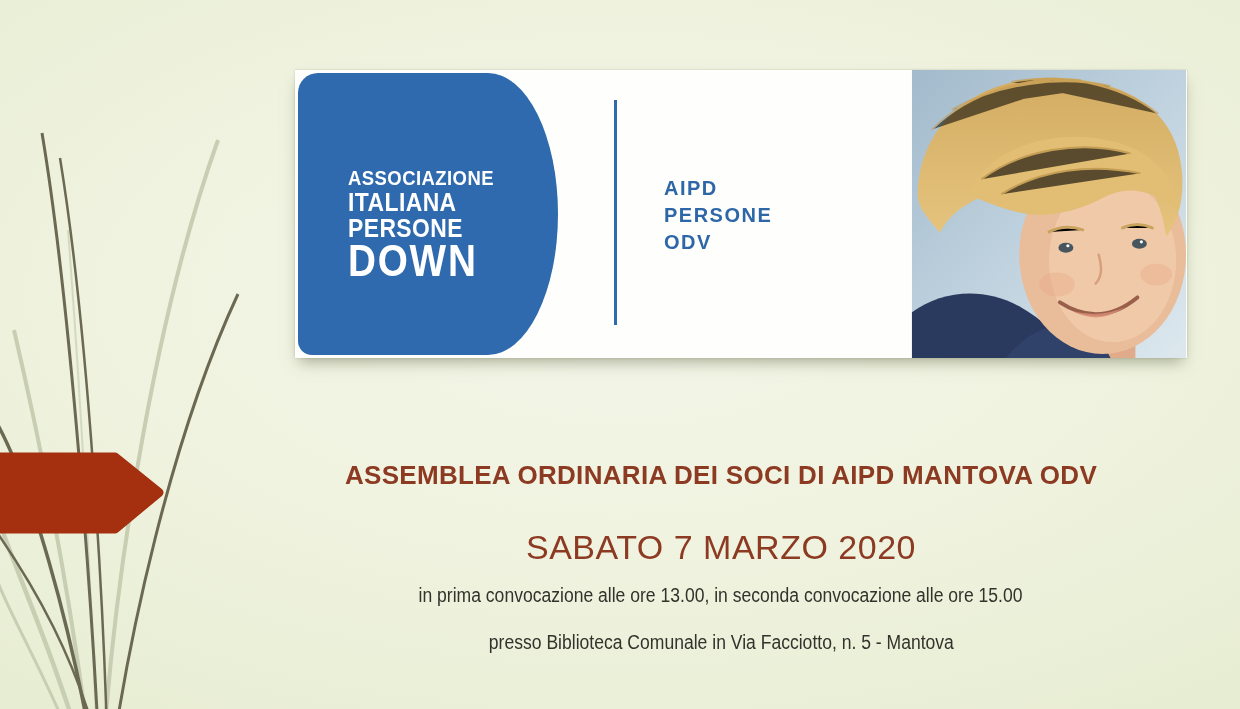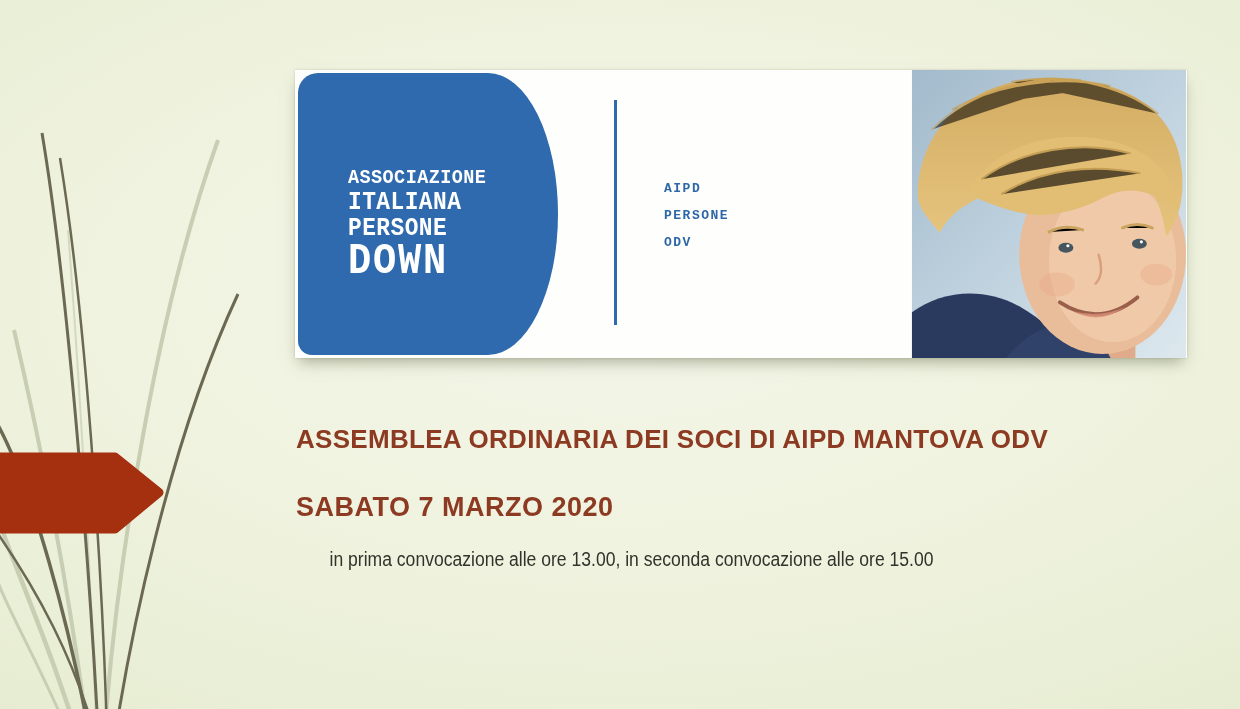"ASSOCIAZIONE" .banner { font-family: Liberation Mono, monospace -> none }
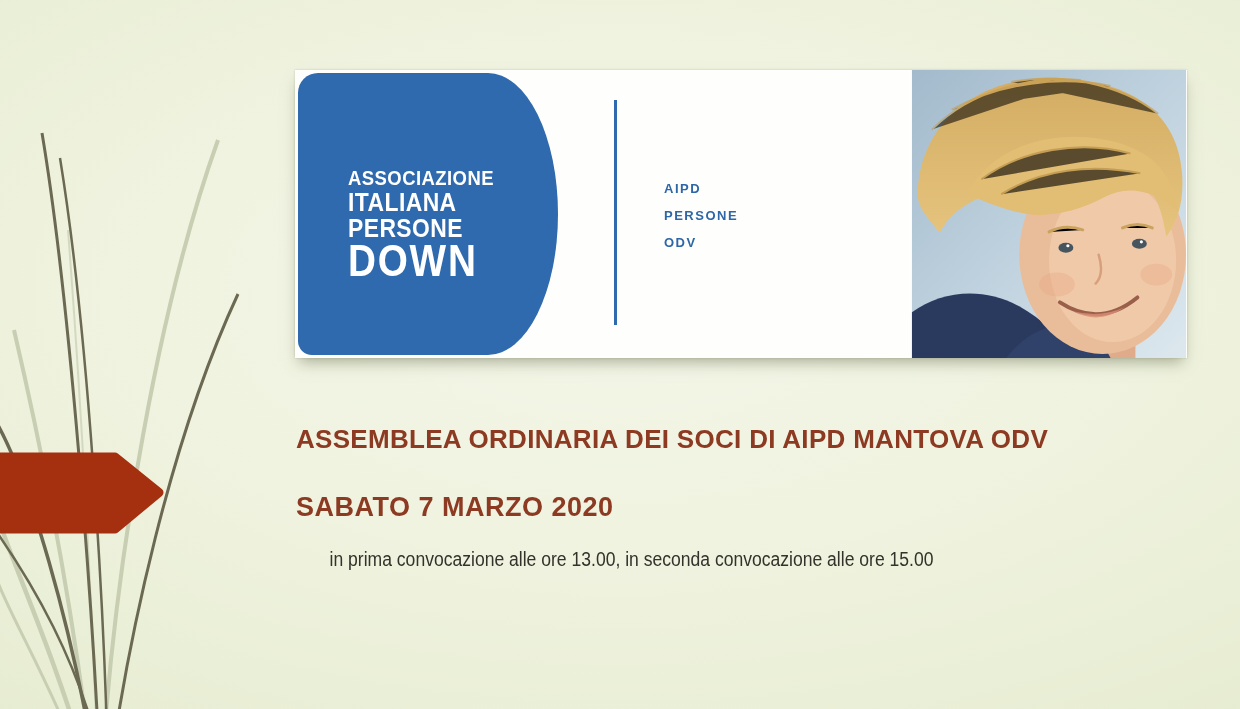"AIPD" .branch { font-size: 13px -> 20px }
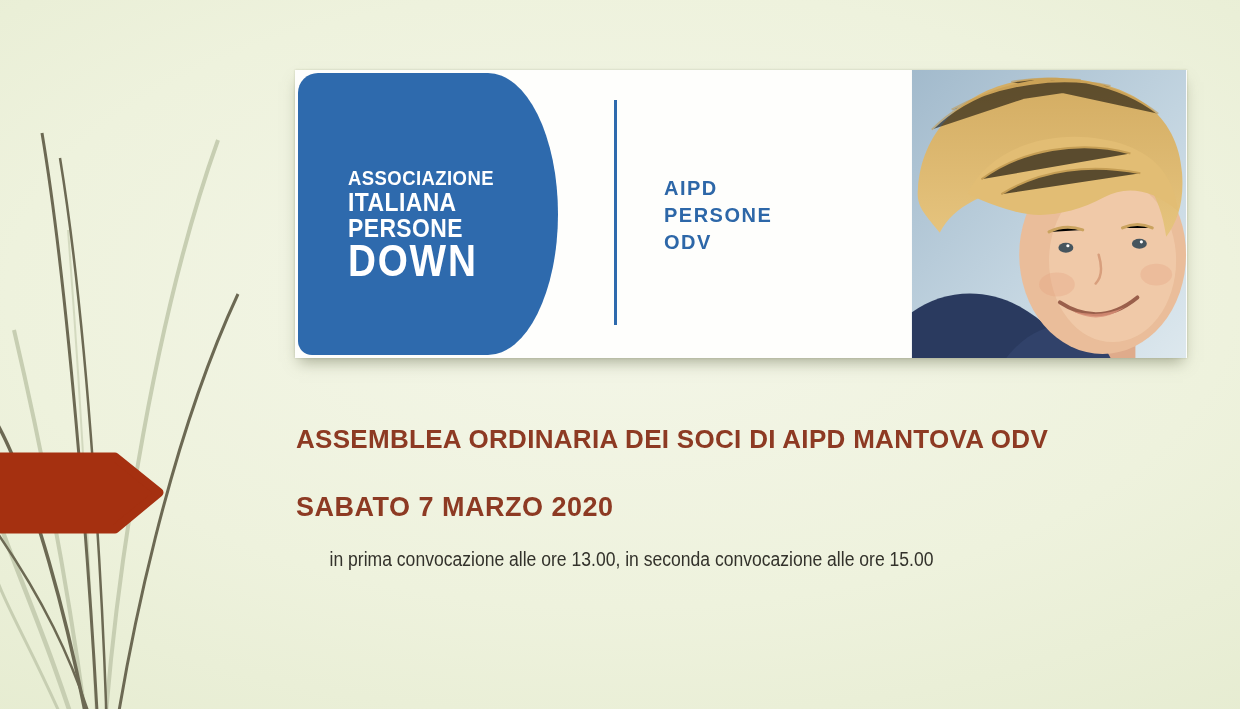"ASSEMBLEA ORDINARIA DEI SOCI DI" .textcol { left: 296px -> 312px; margin-top: none -> 36px; text-align: left -> center }
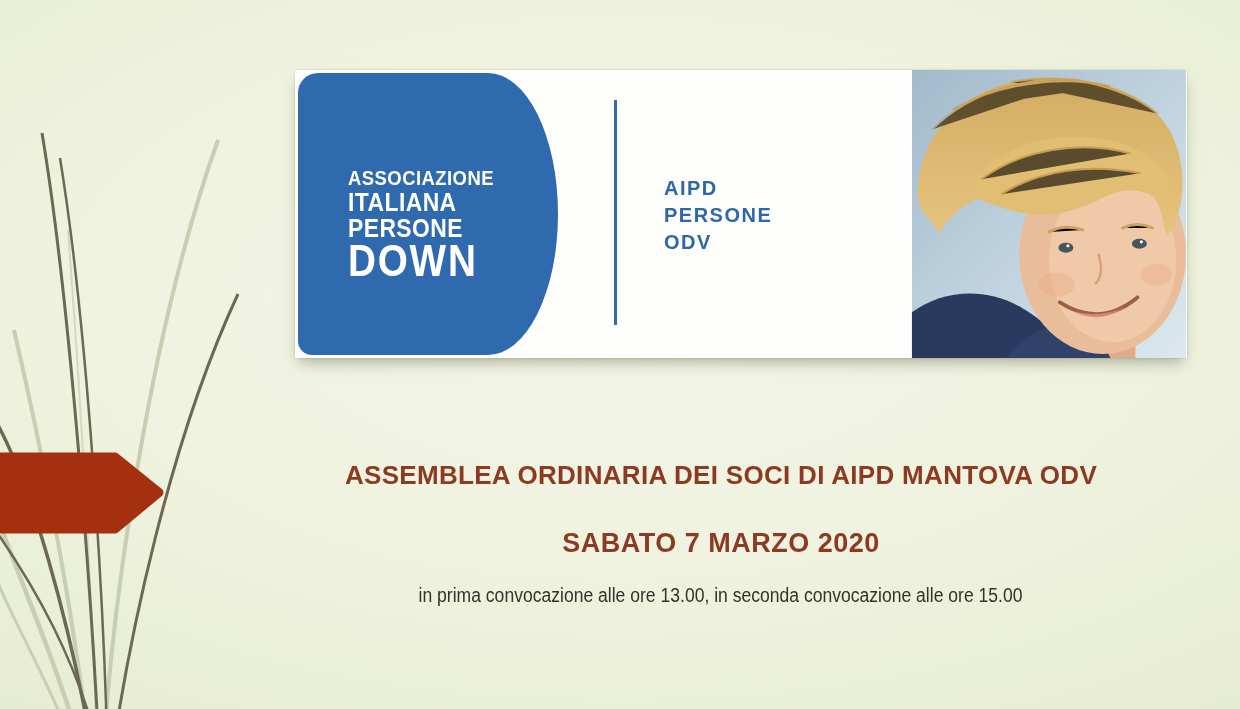"SABATO 7 MARZO 2020" .date { font-size: 27px -> 34px; font-weight: bold -> normal }
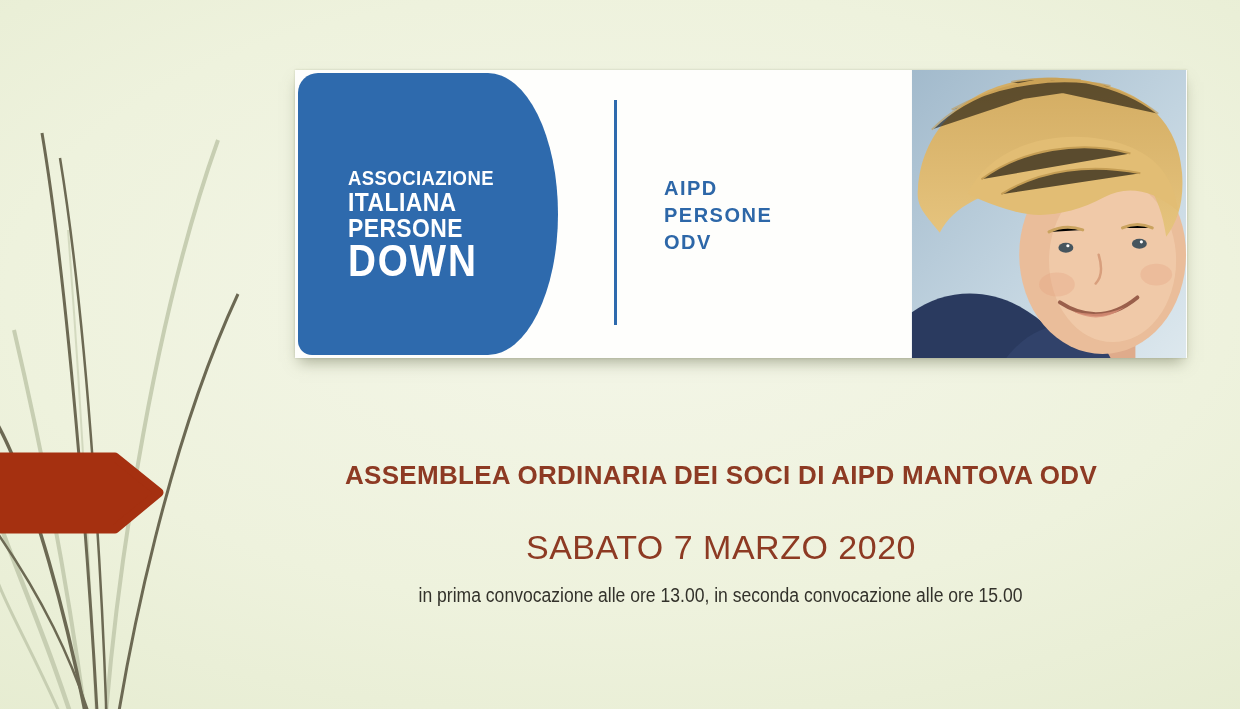"presso Biblioteca Comunale in Via" div.textcol { html: none -> <div> <span>presso Biblioteca Comunale in Via Facciotto, n. 5 - Mantova</span> </div> }
